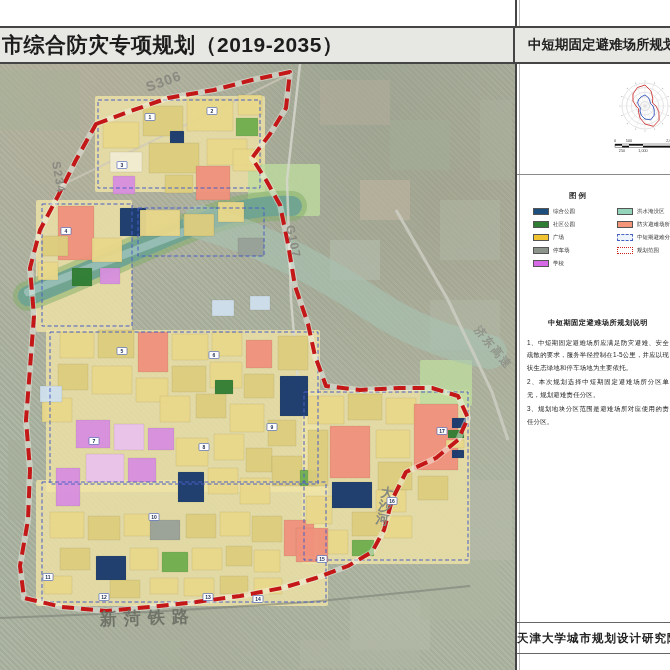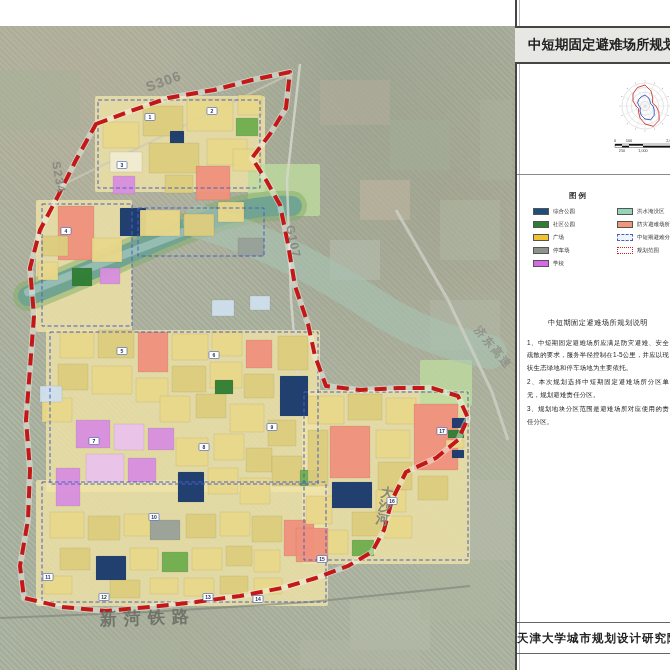"市综合防灾专项规划（2019-2035）" div.titlebar { html: none -> <div> <span>市综合防灾专项规划（2019-2035）</span> </div> }
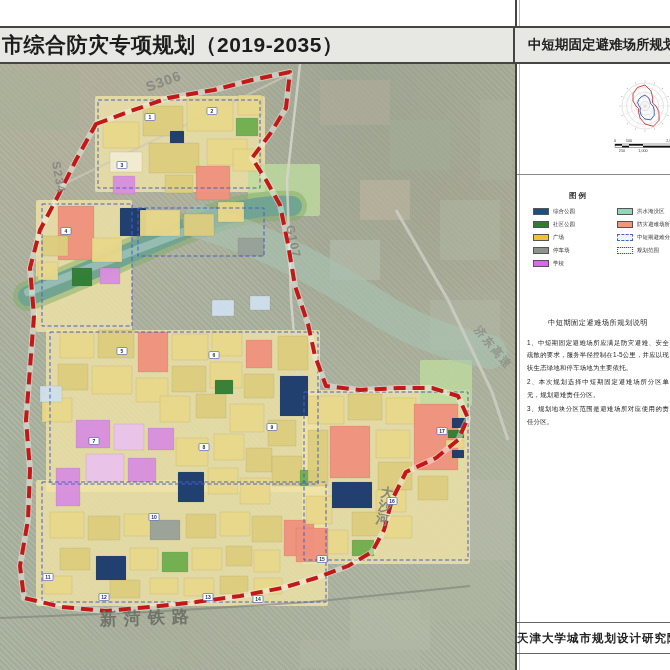"中短期固定避难场所规划说明" .notes-title { font-weight: 400 -> 700 }
